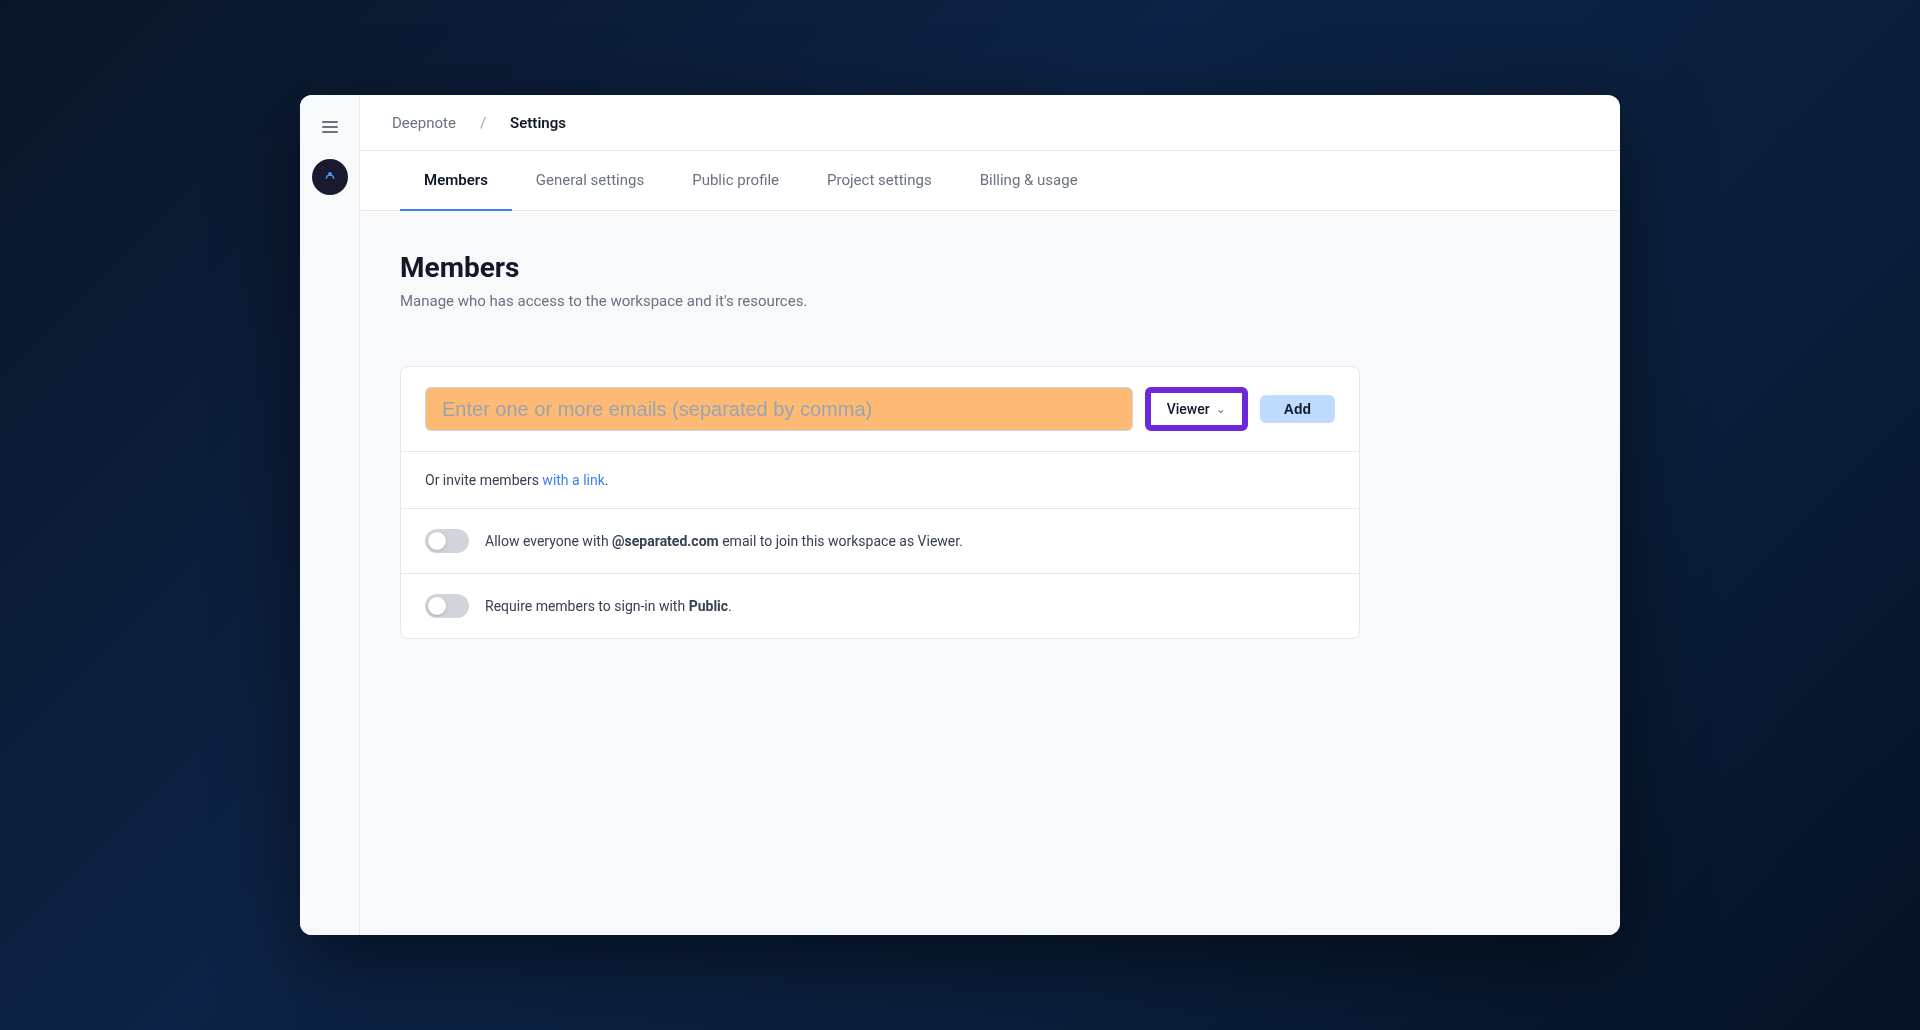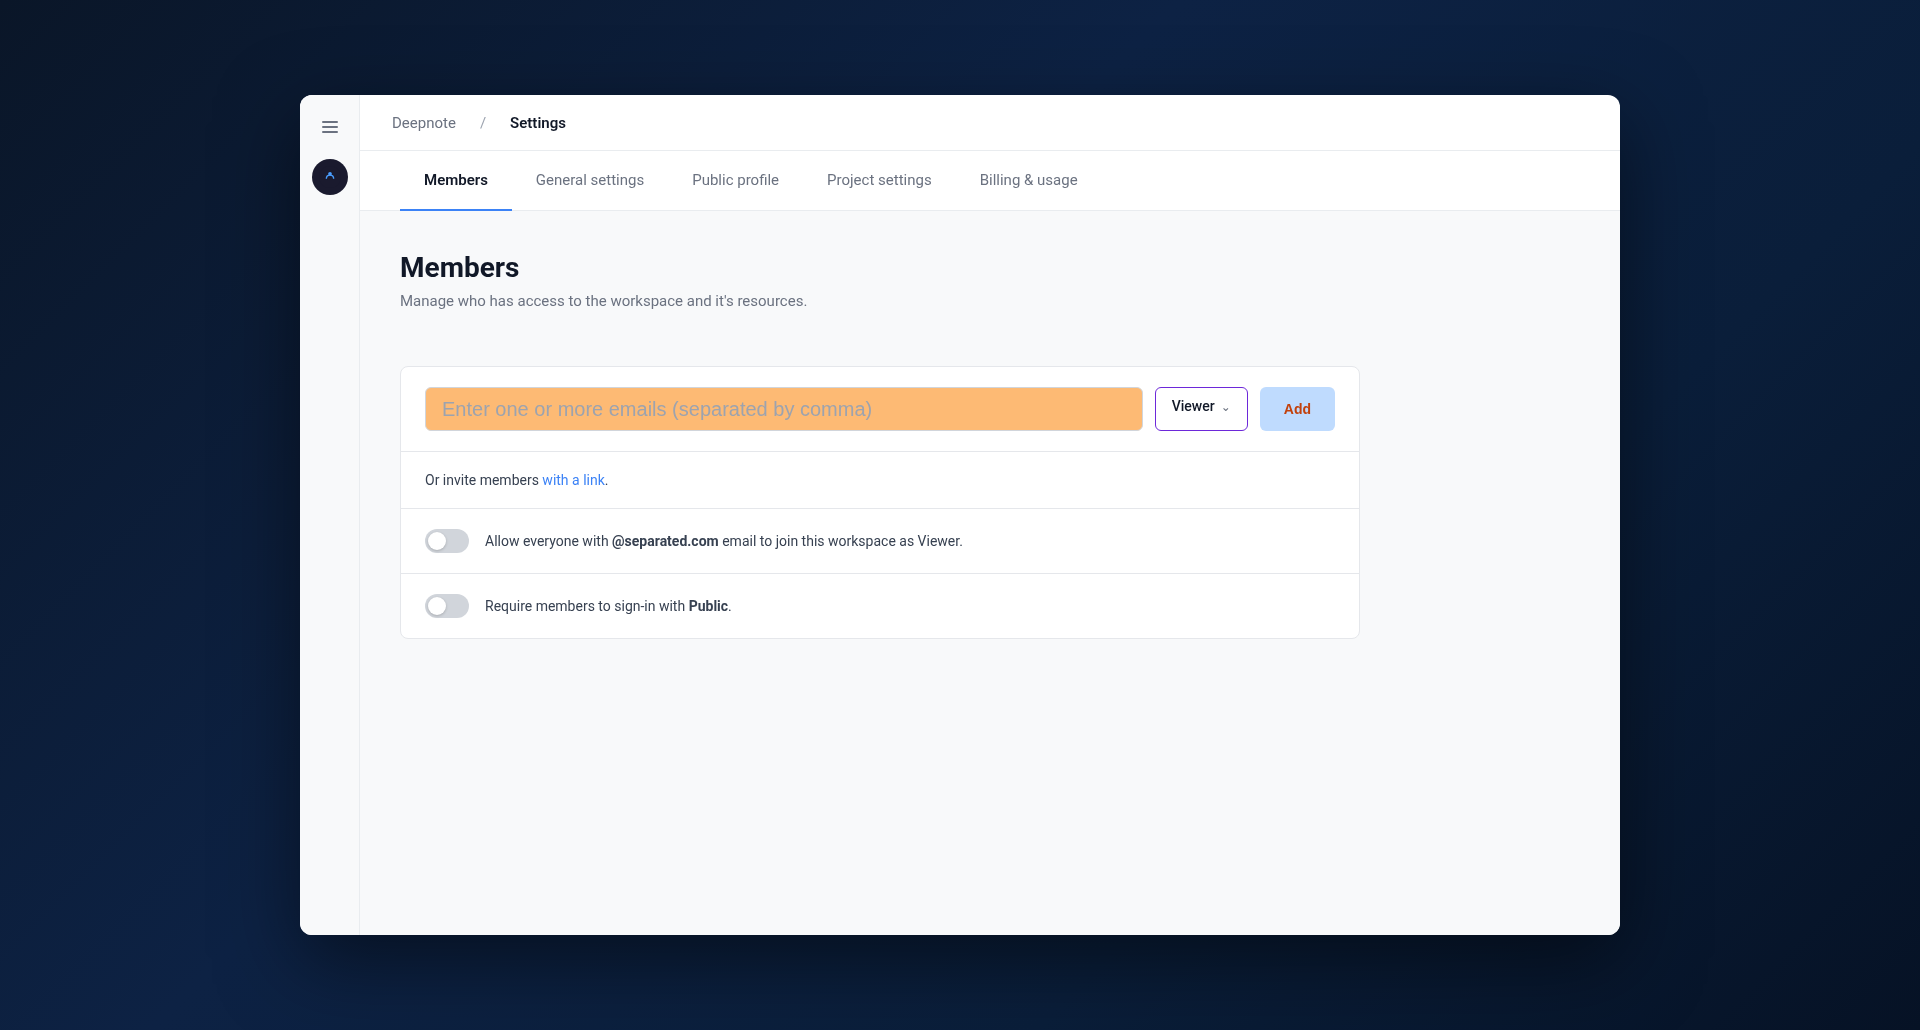"Viewer" .role-selector { align-items: flex-end -> center; border: 1px solid #6d28d9 -> 6px solid #6d28d9 }
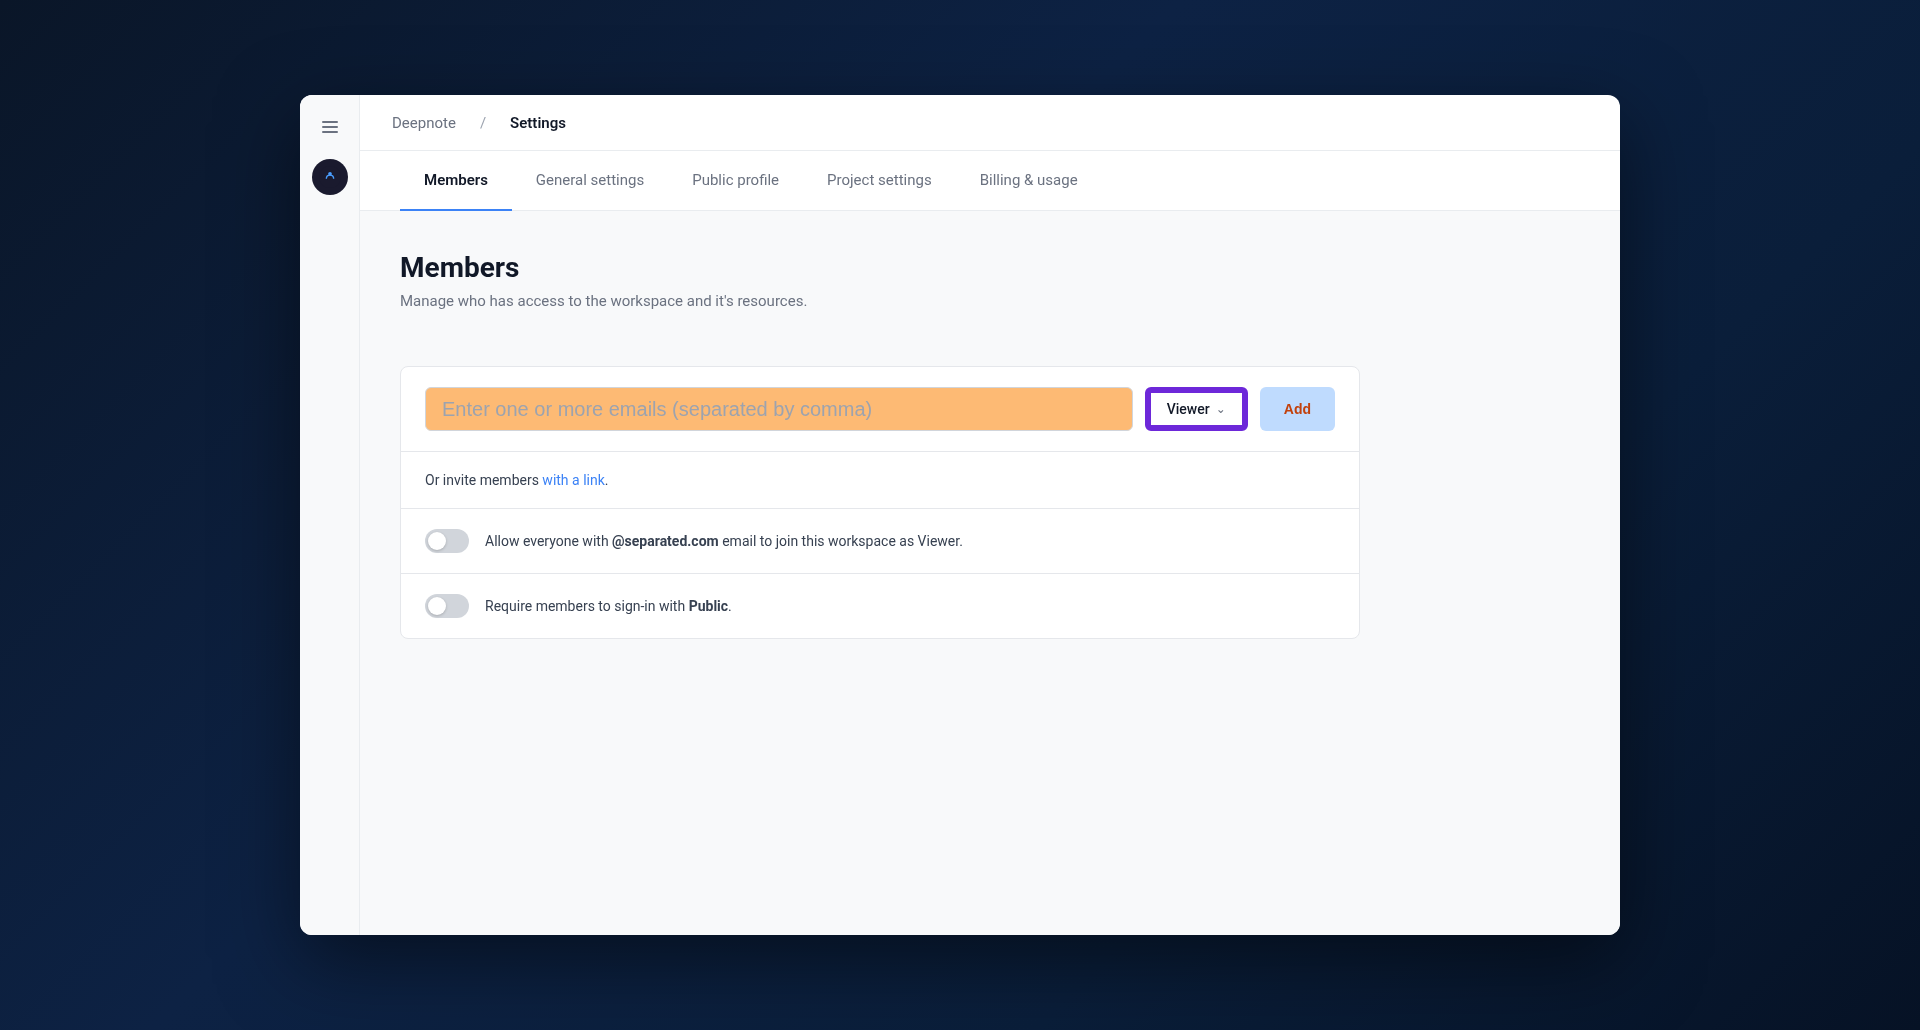"Add" .add-button { color: #c2410c -> #0f172a; height: 44px -> 28px }
